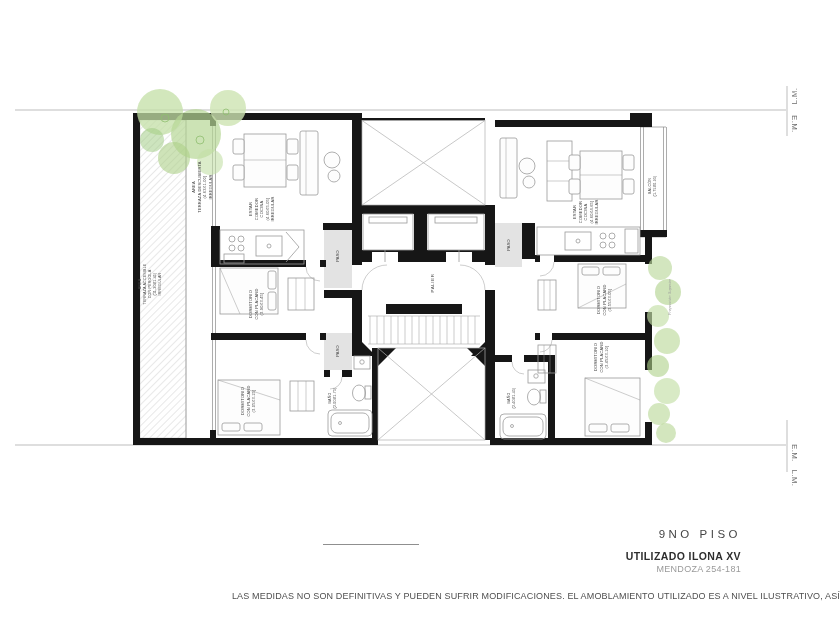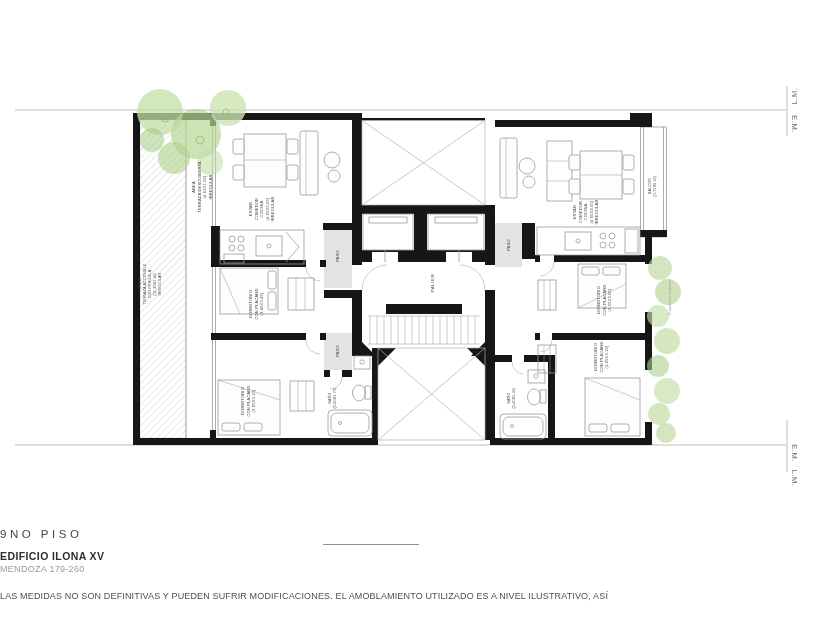"9NO PISO" #footer { text-align: left -> right }
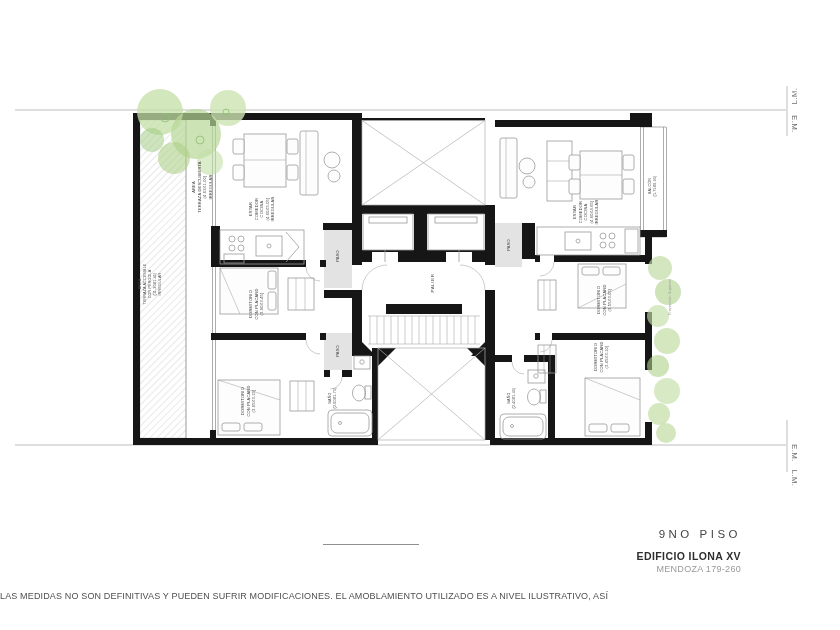"EDIFICIO ILONA XV" div { text: EDIFICIO -> UTILIZADO }
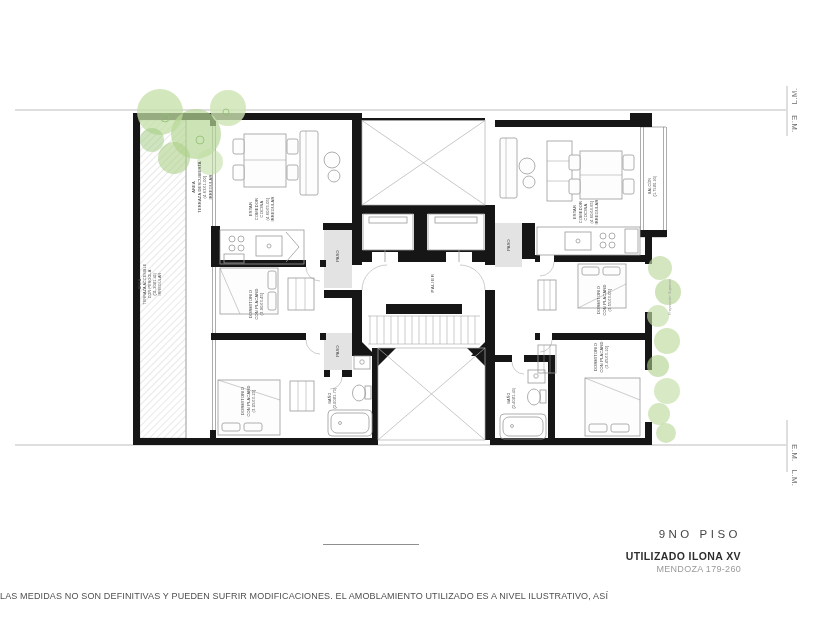"MENDOZA 179-260" div { text: 179-260 -> 254-181 }
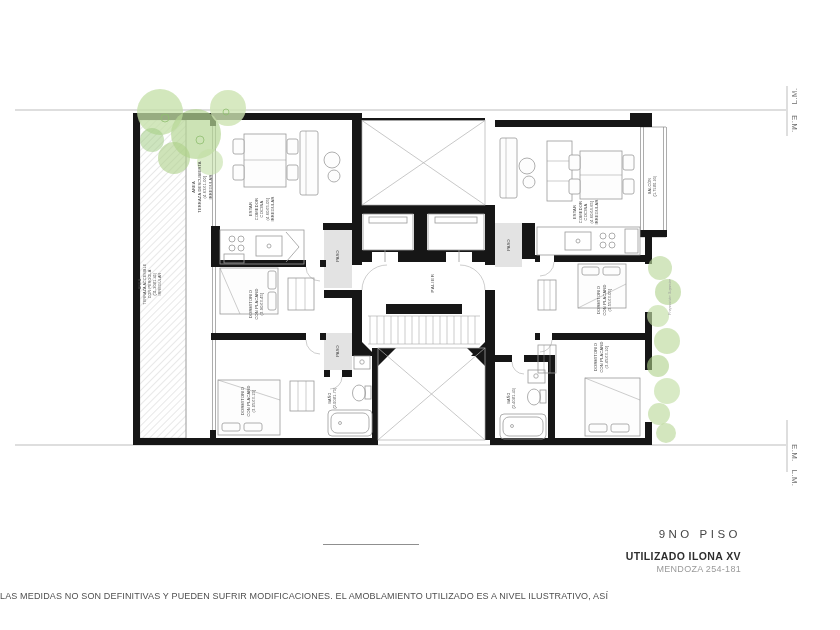"LAS MEDIDAS NO SON DEFINITIVAS" #disclaimer { text-align: left -> right }
